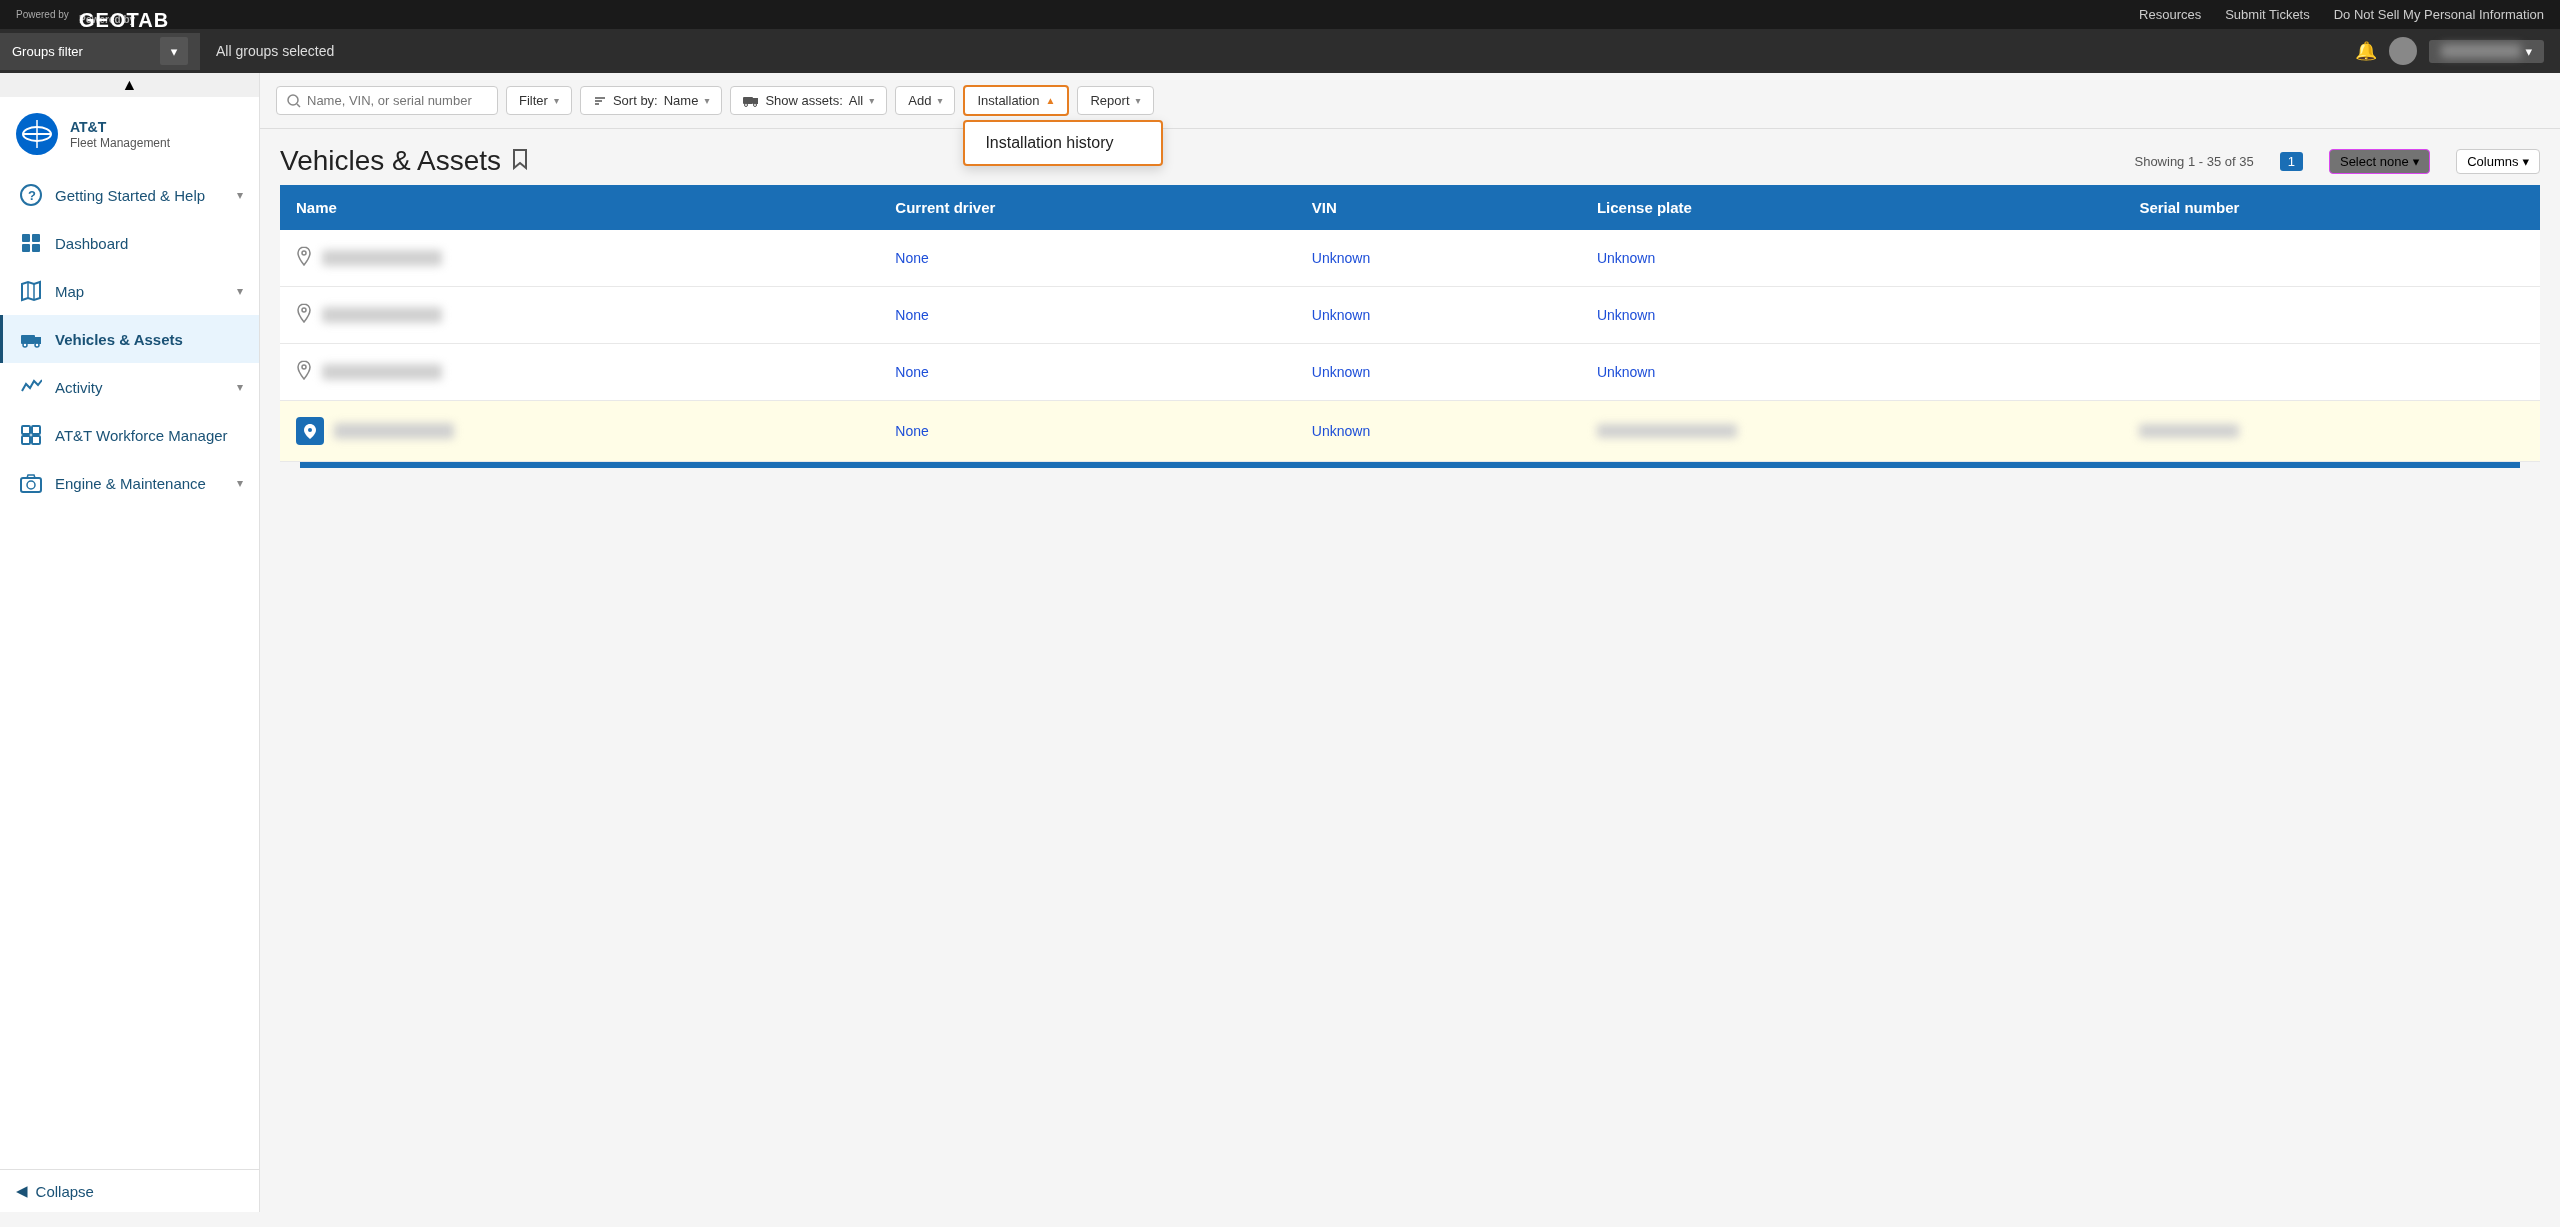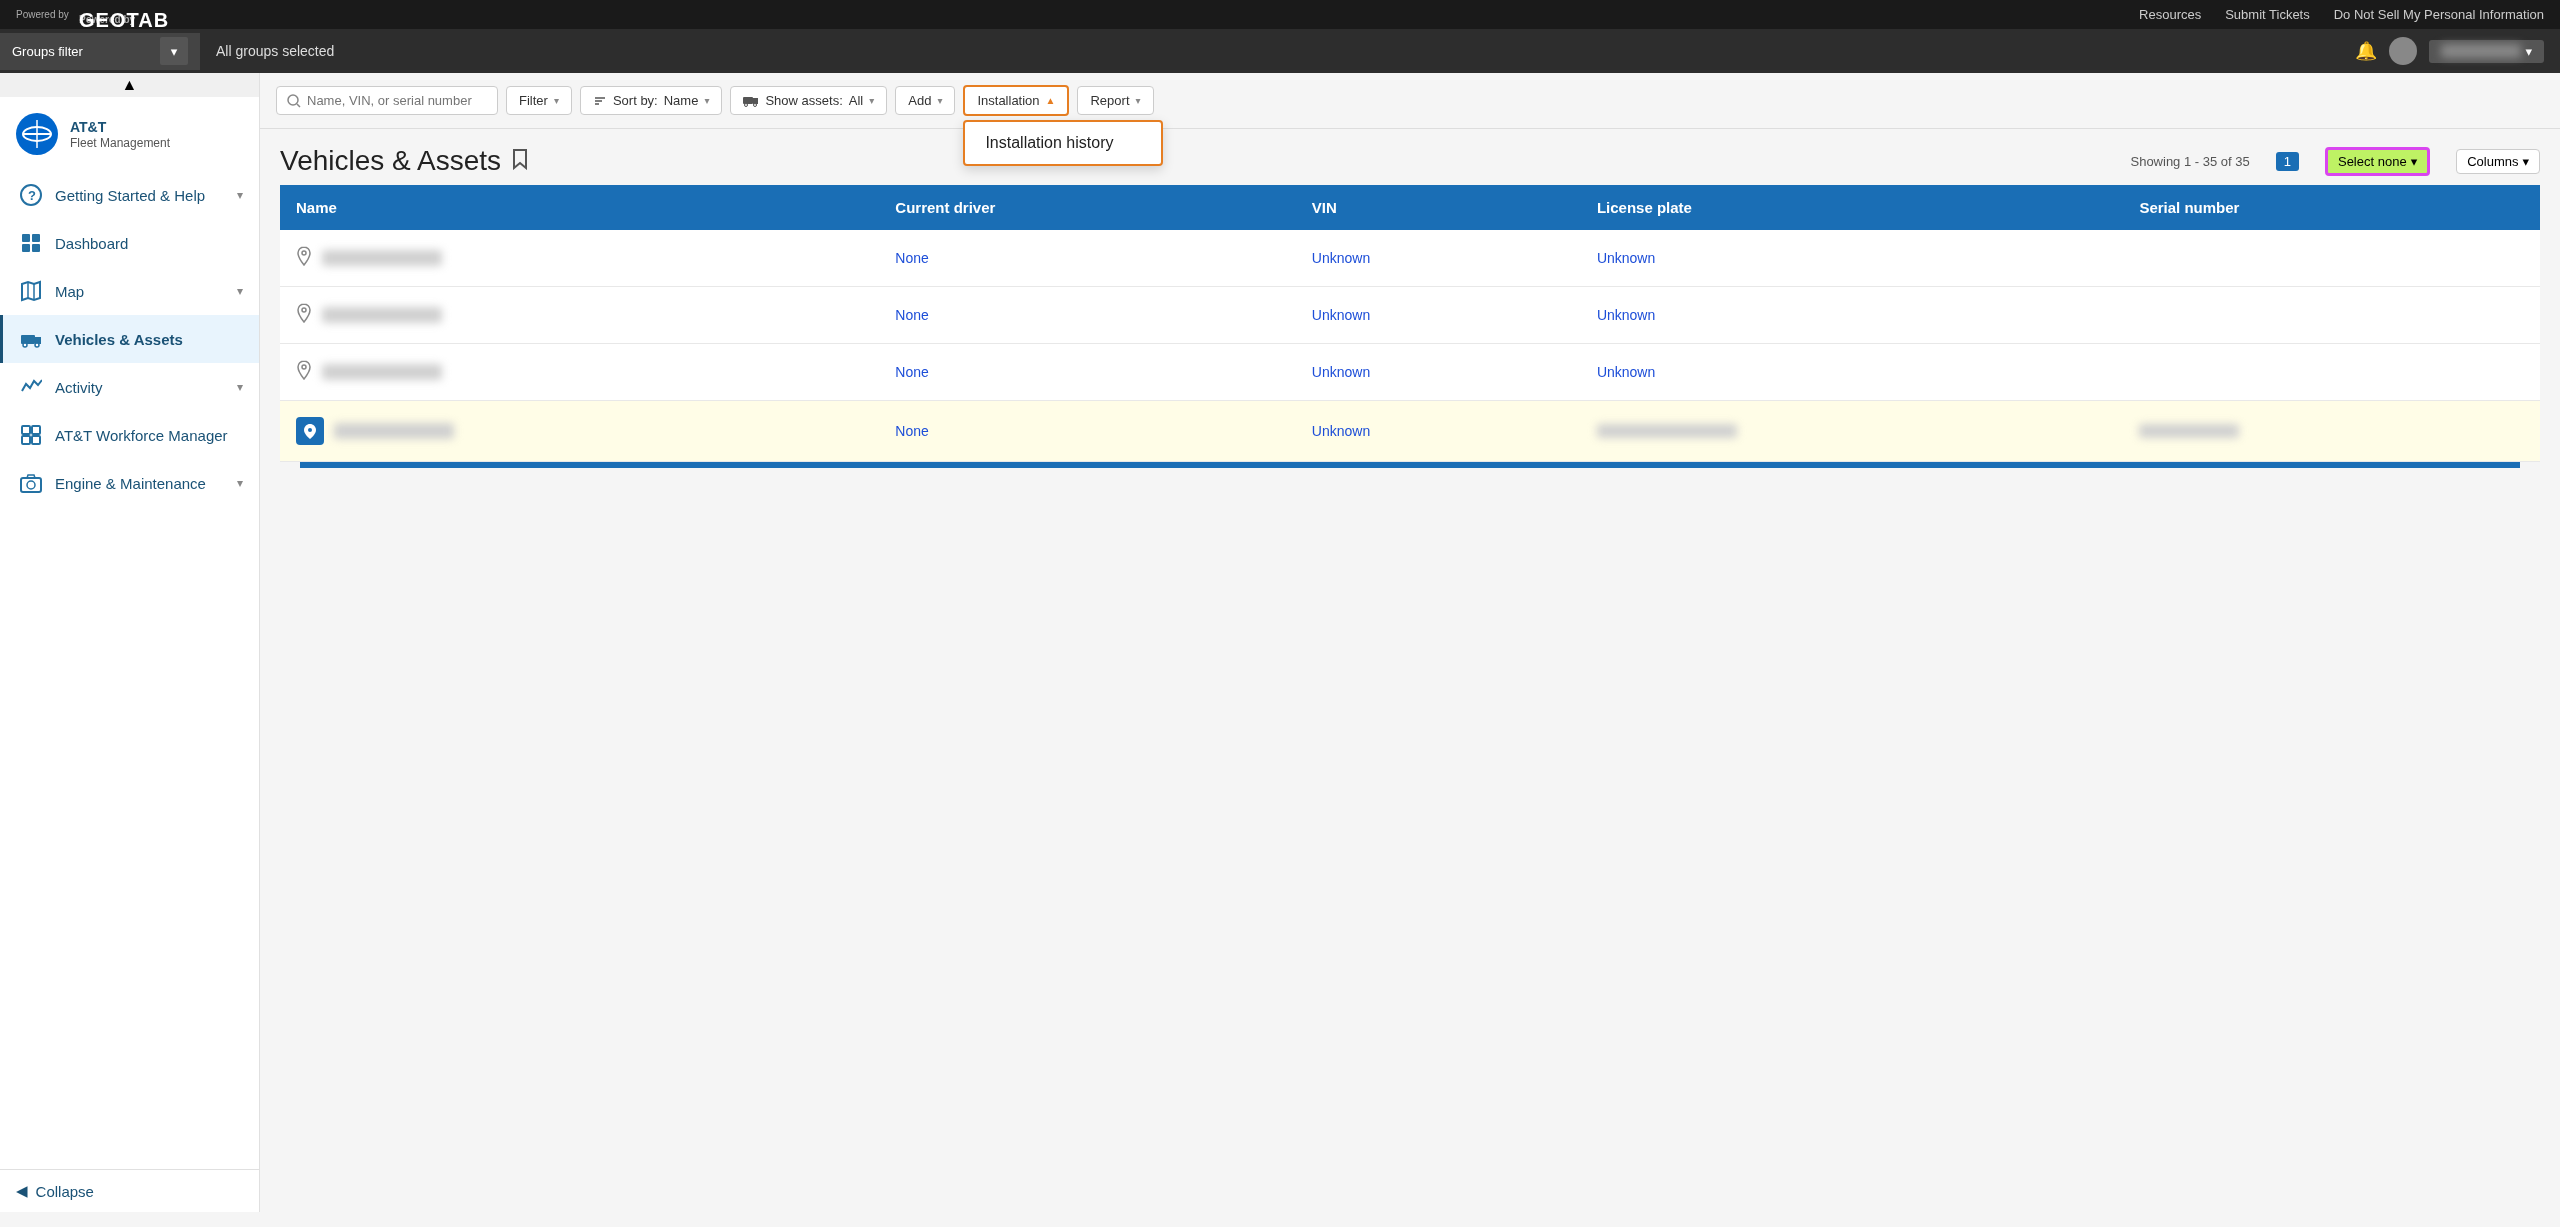"Select none" .select-none-btn { background: #bef264 -> #737373; border: 3px solid #d946ef -> 1px solid #d946ef }
